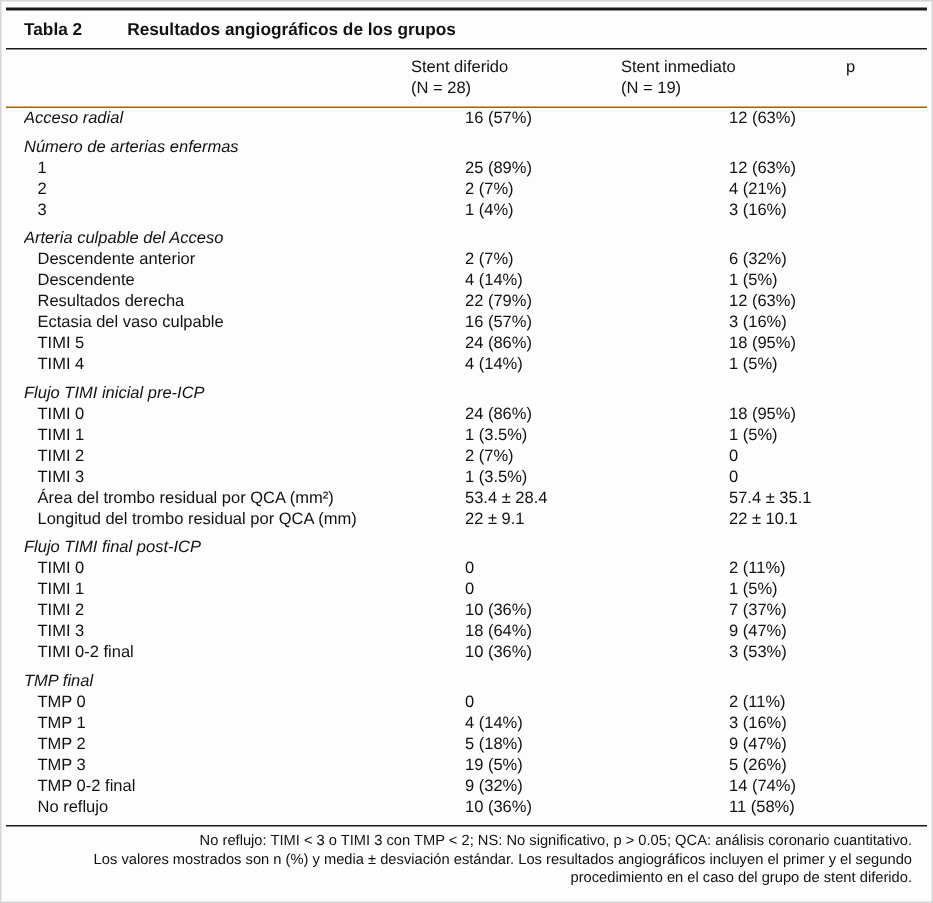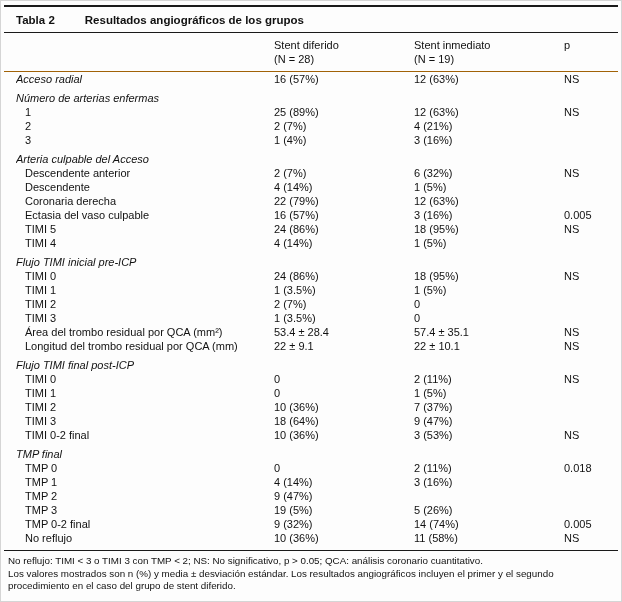"Acceso radial" .trow { gap: none -> 36px }
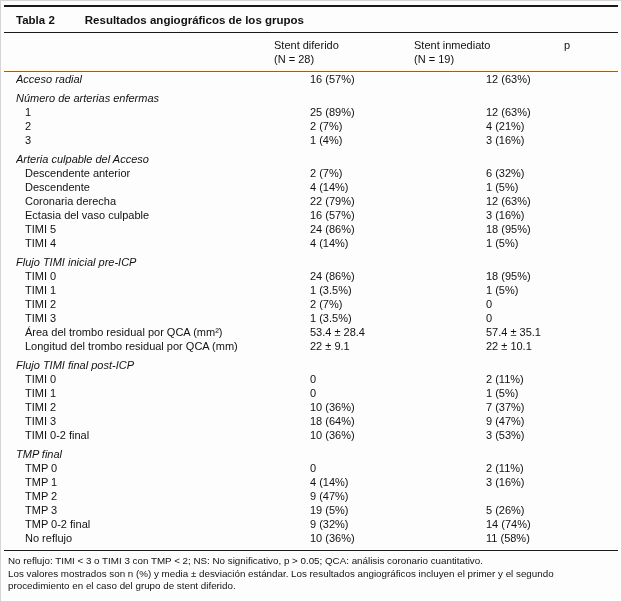"Coronaria derecha" div.cell { text: Coronaria -> Resultados }
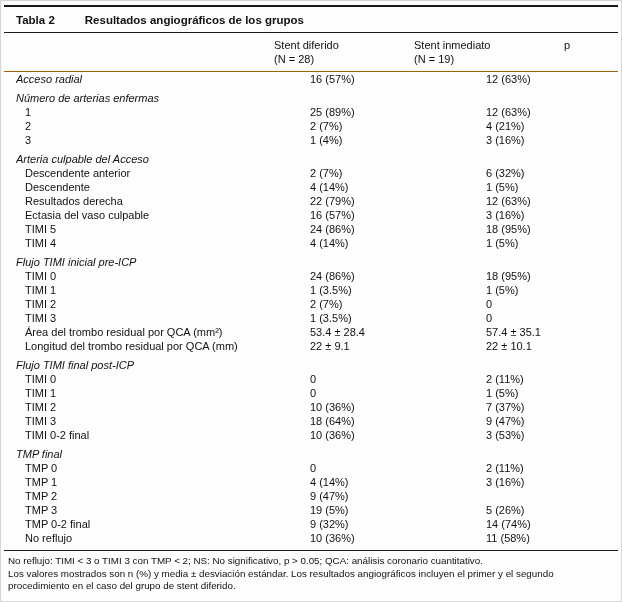"5 (18%)" div.cell { html: none -> <div>5 (18%)</div> }
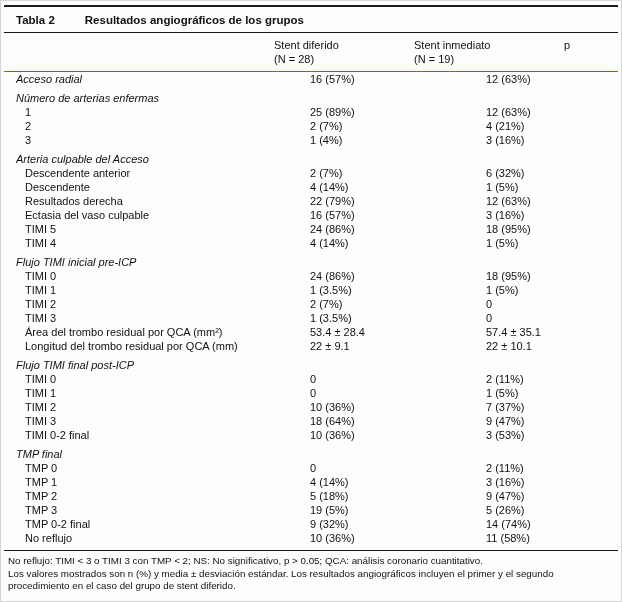"No reflujo: TIMI < 3" .footnotes p { text-align: none -> right }
